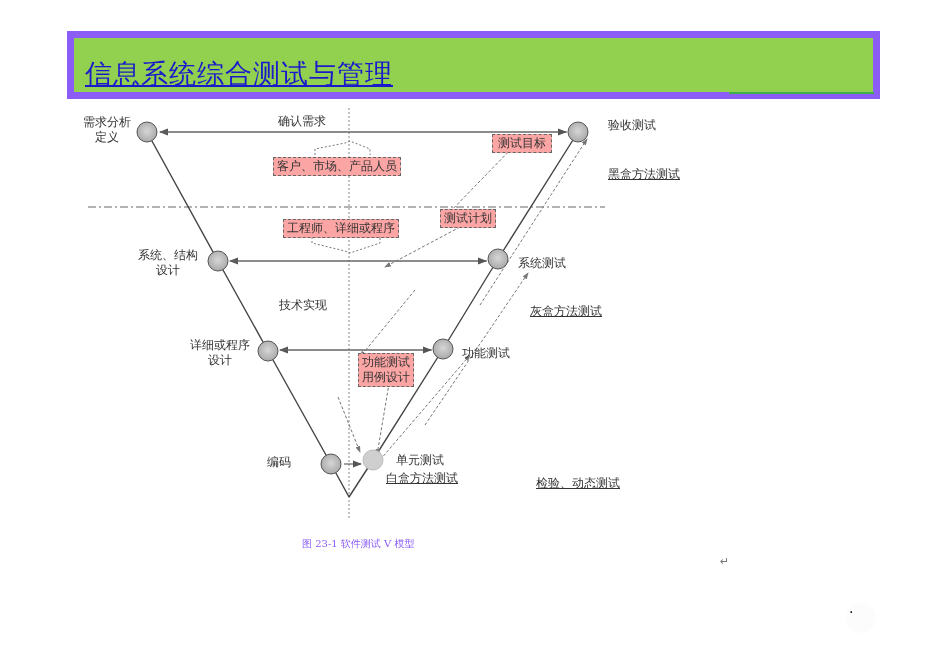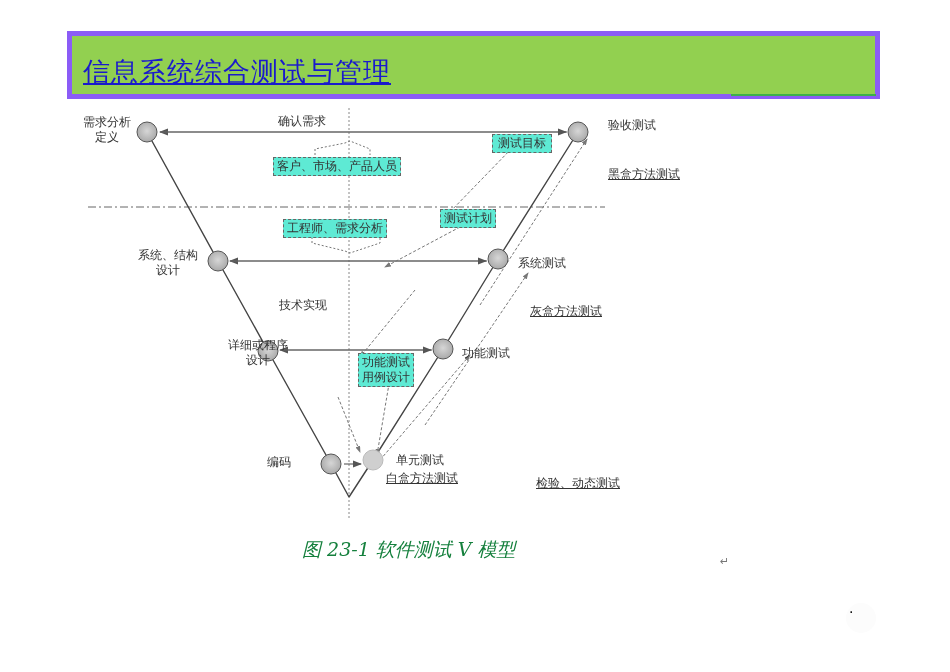"信息系统综合测试与管理" .title-bar { border: 5px solid #8b5cf6 -> 7px solid #8b5cf6 }
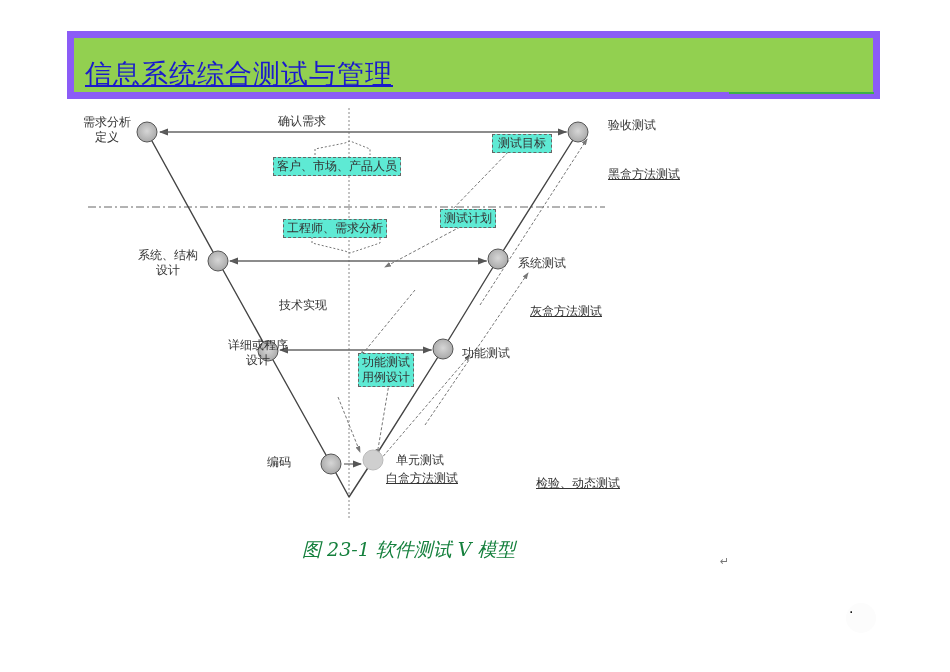"测试目标" .box { background: #5eead4 -> #fca5a5 }
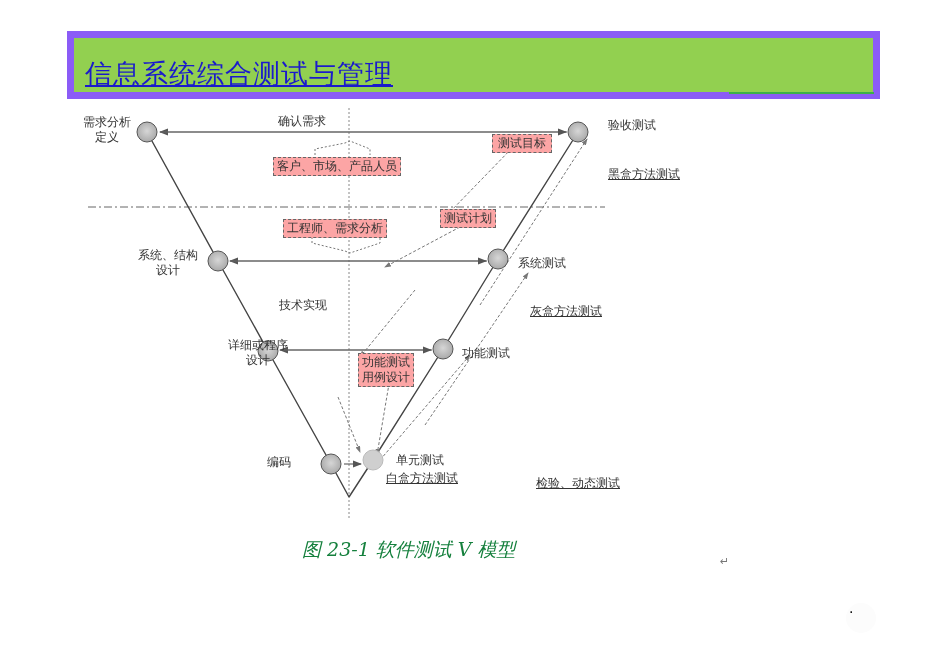"工程师、需求分析" div.box { text: 需求分析 -> 详细或程序 }
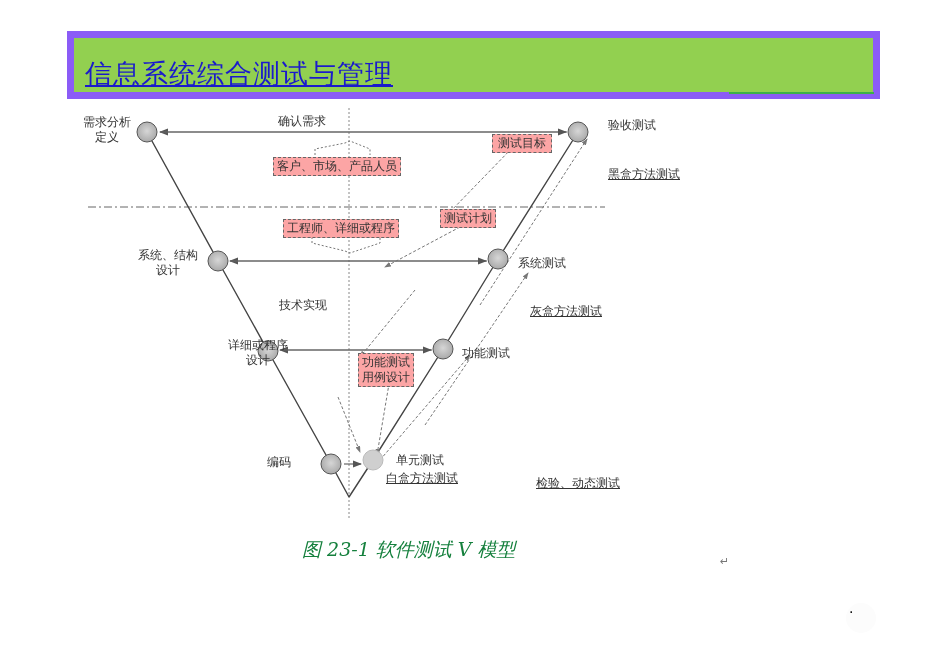"详细或程序" div.lbl { margin-left: 38px -> none }
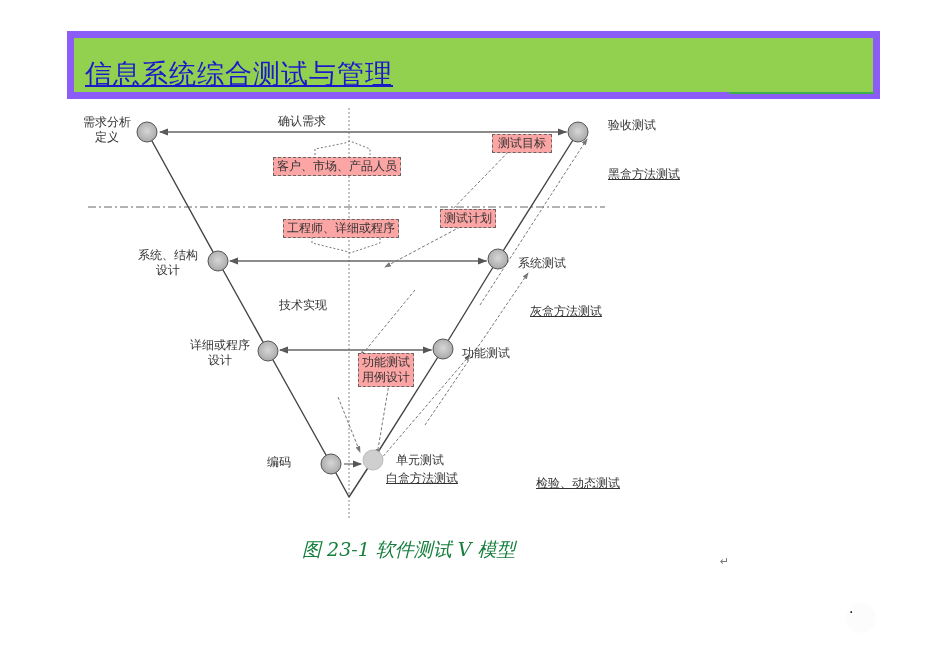"图 23-1 软件测试 V 模型" .caption { color: #15803d -> #8b5cf6; font-size: 19px -> 10px; font-style: italic -> none }
